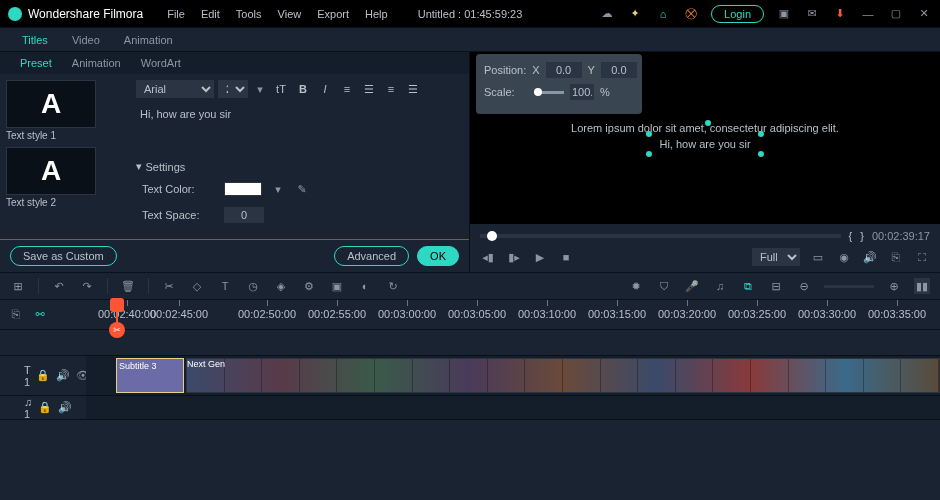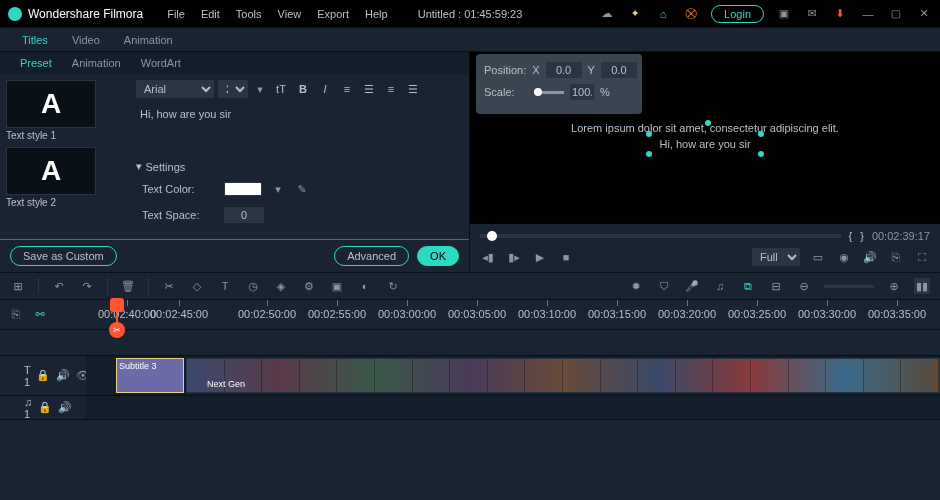"Next Gen" div { padding: 20px -> 0 }
